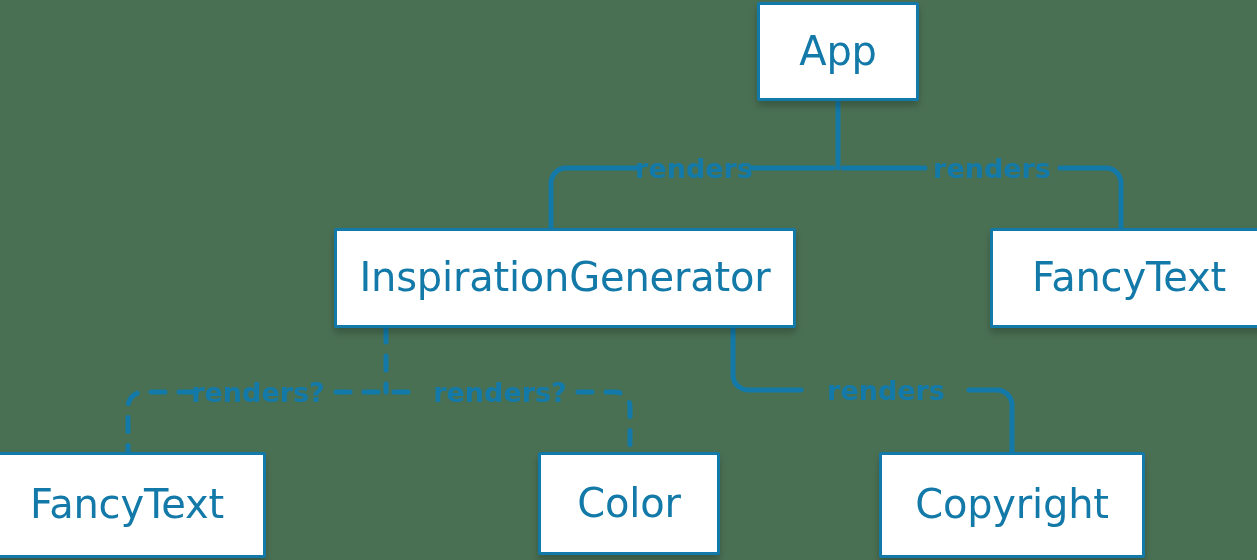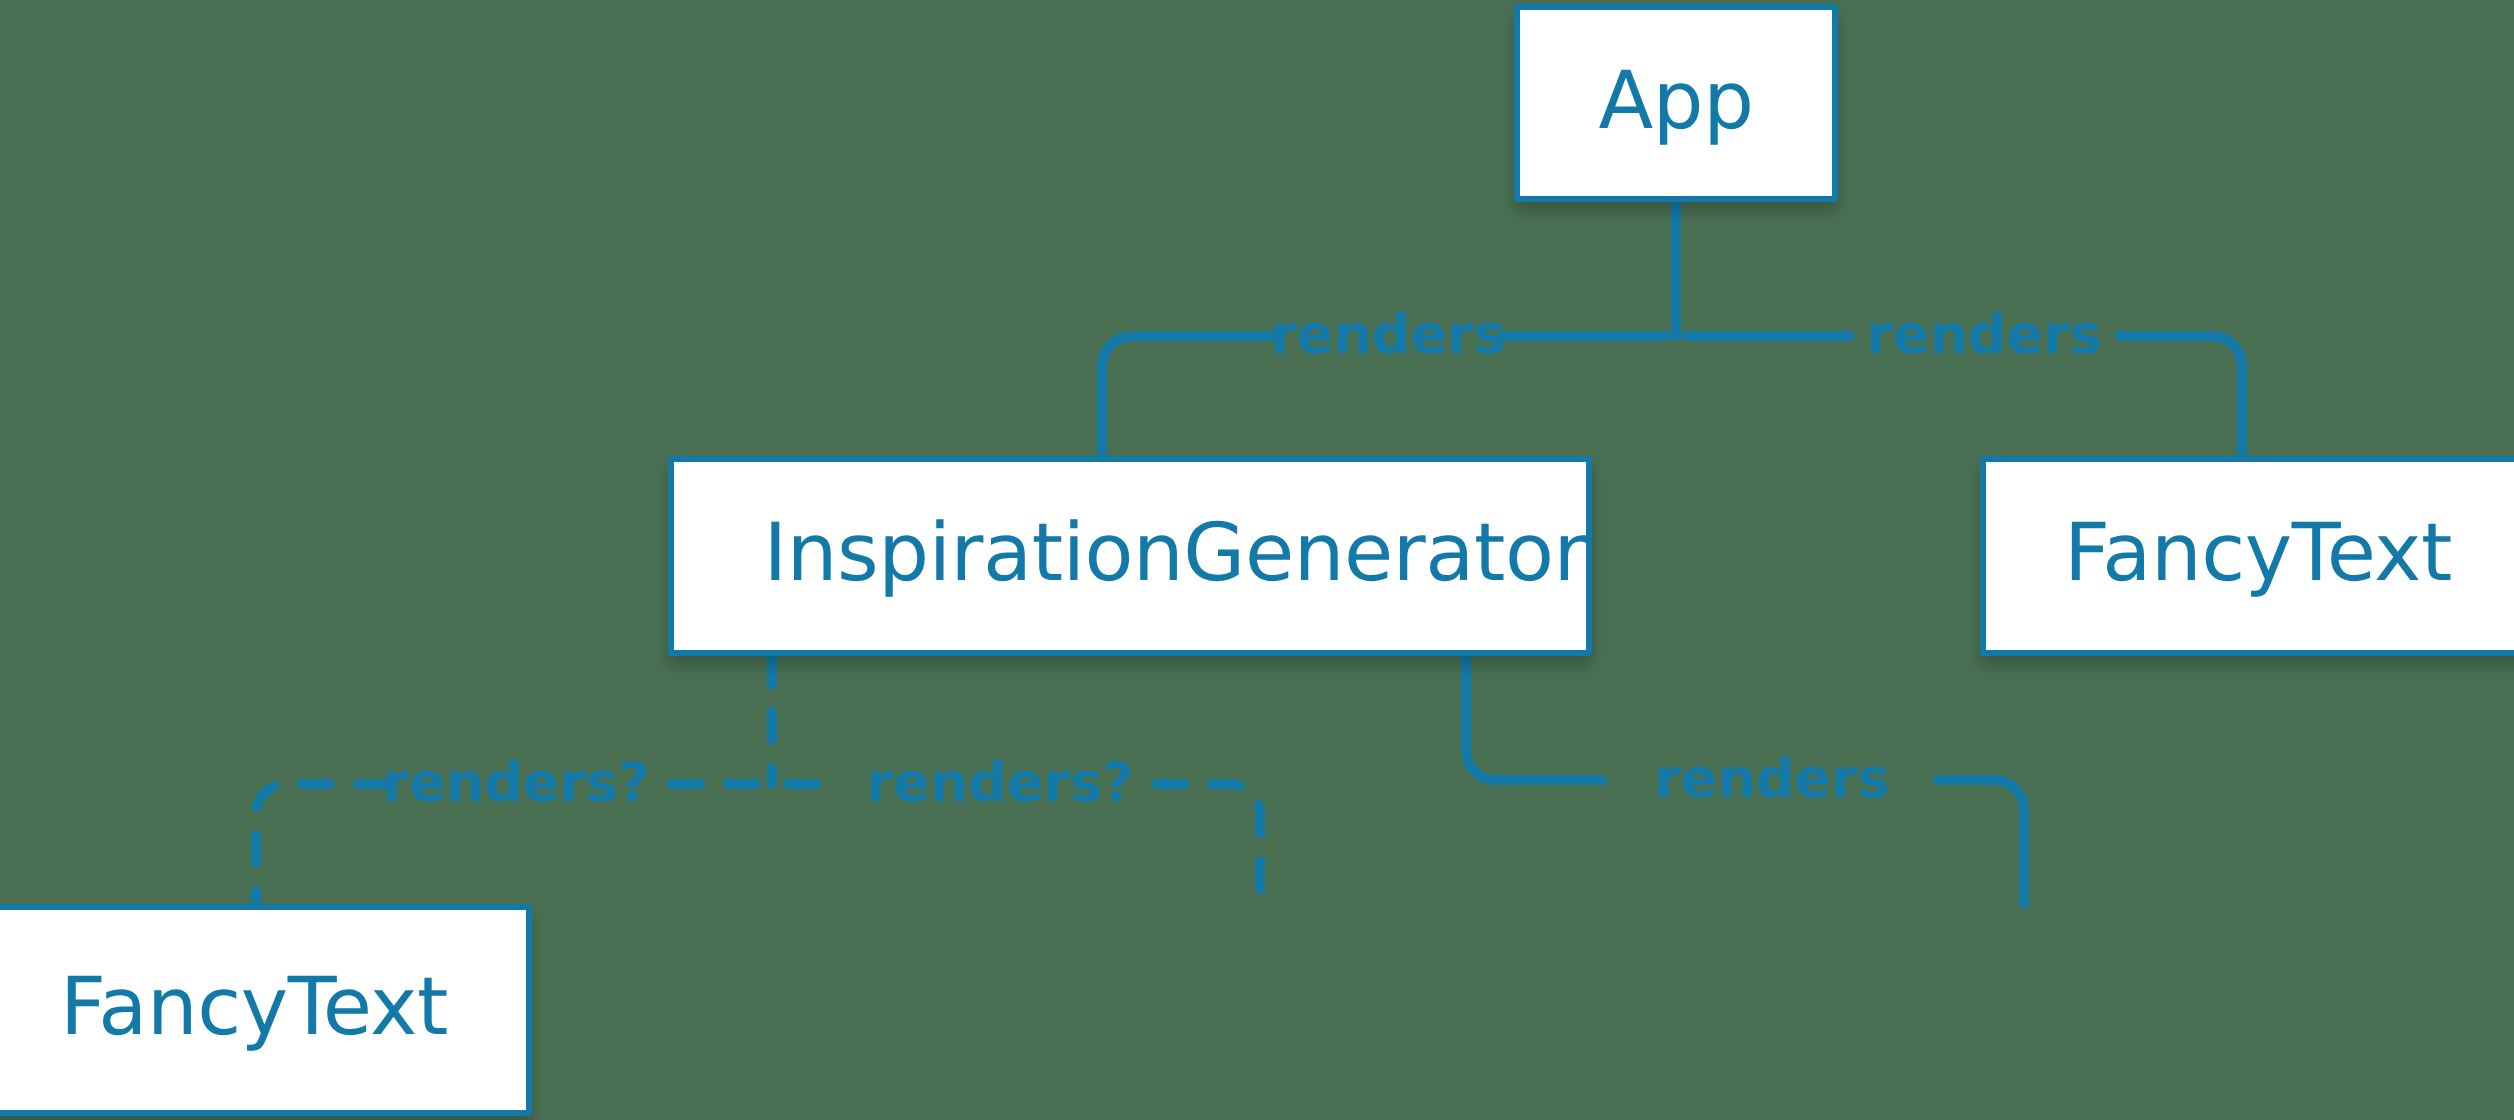"InspirationGenerator" #node-inspgen { justify-content: flex-end -> none }
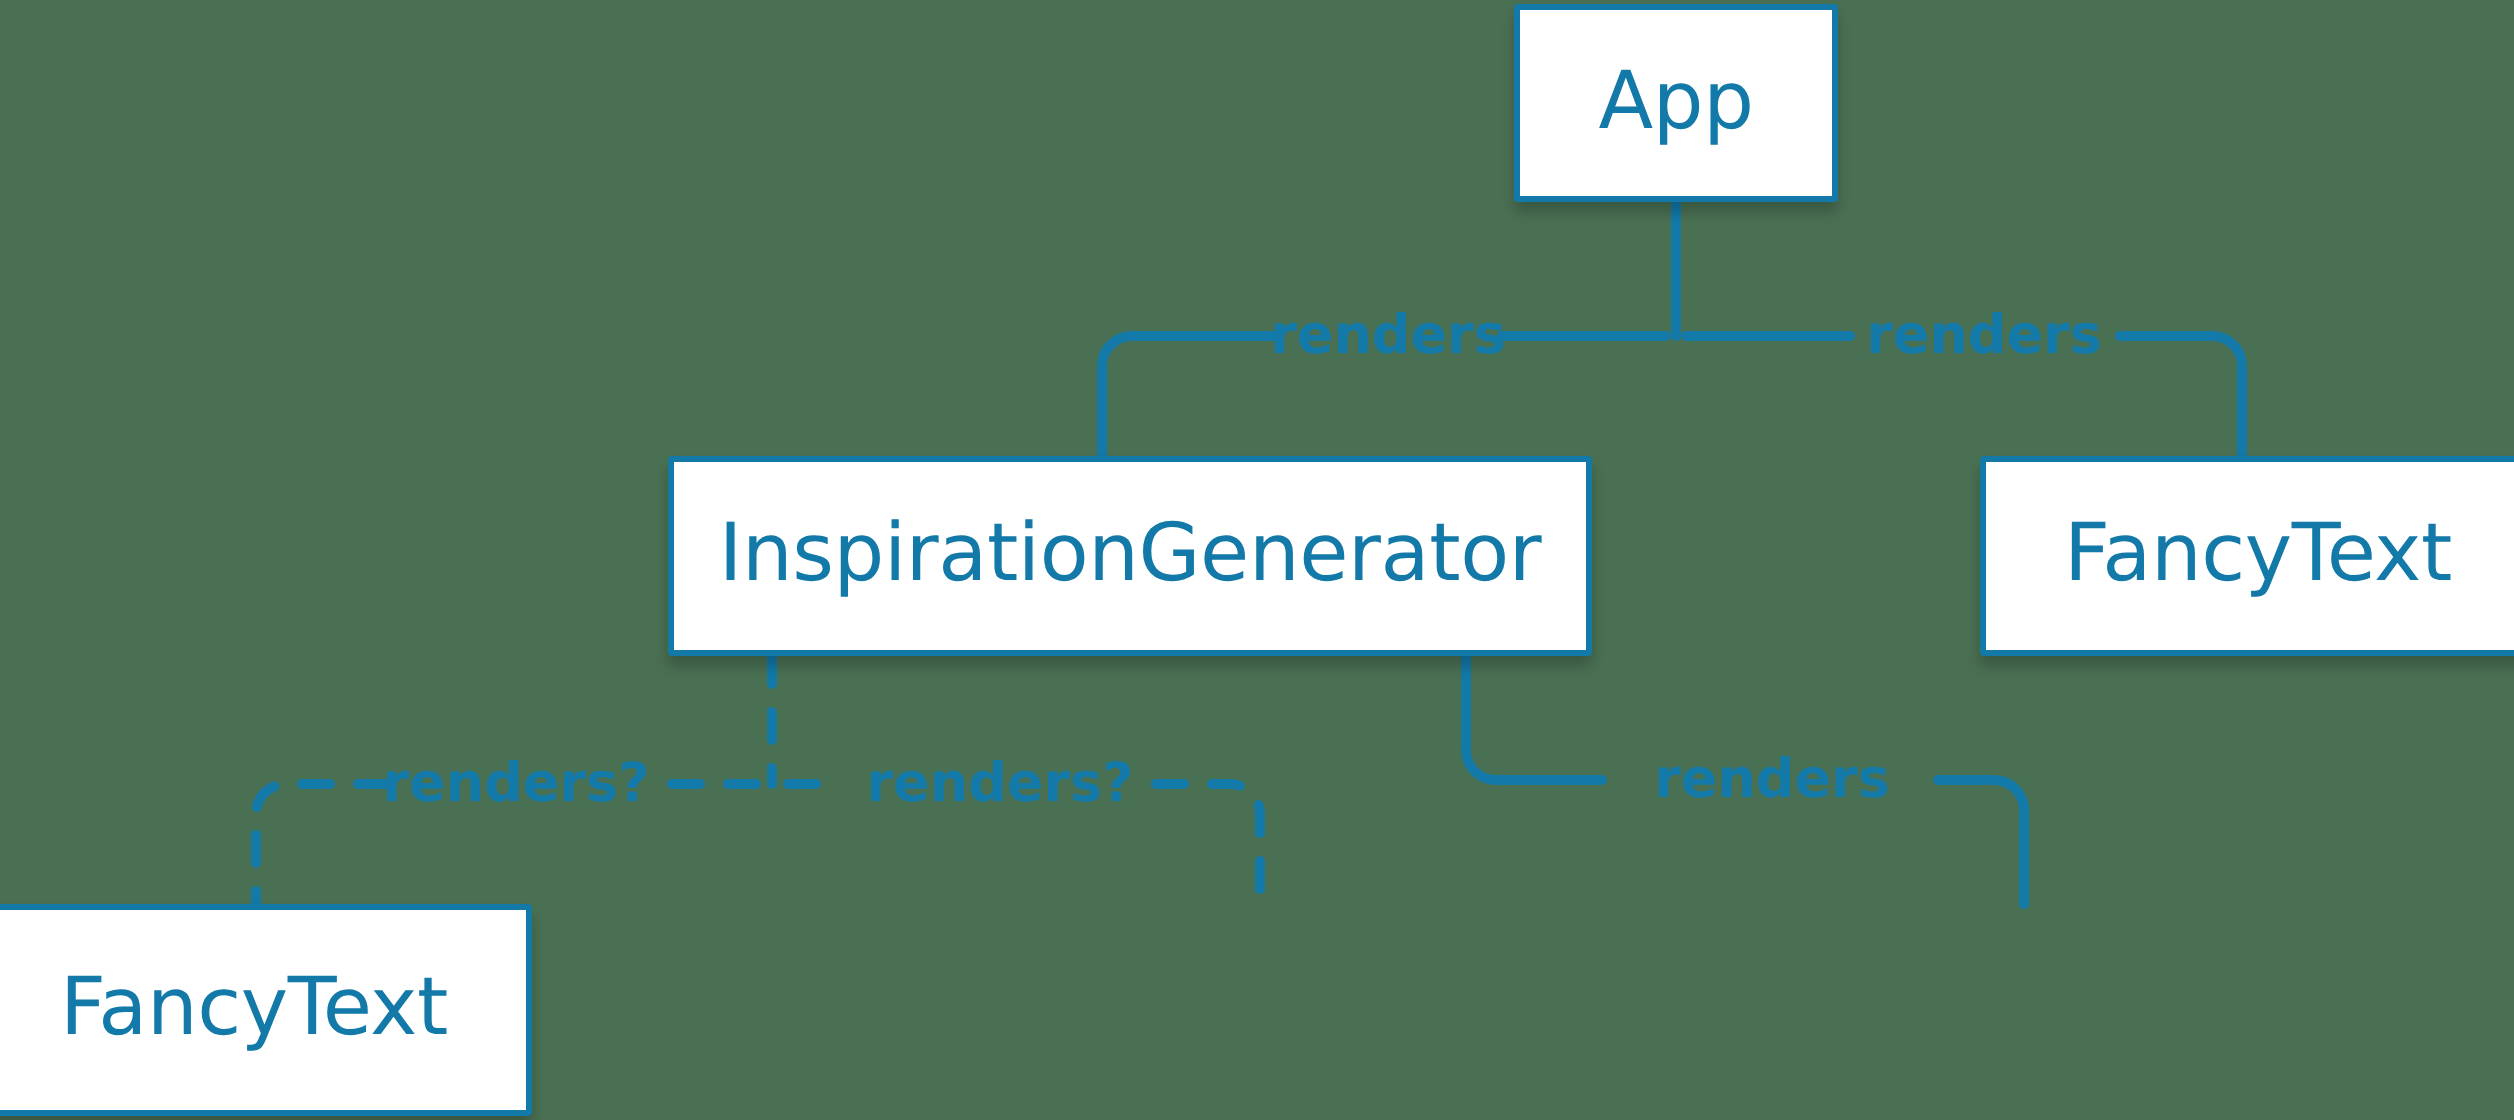"Color" div.node { html: none -> <div> <span>Color</span> </div> }
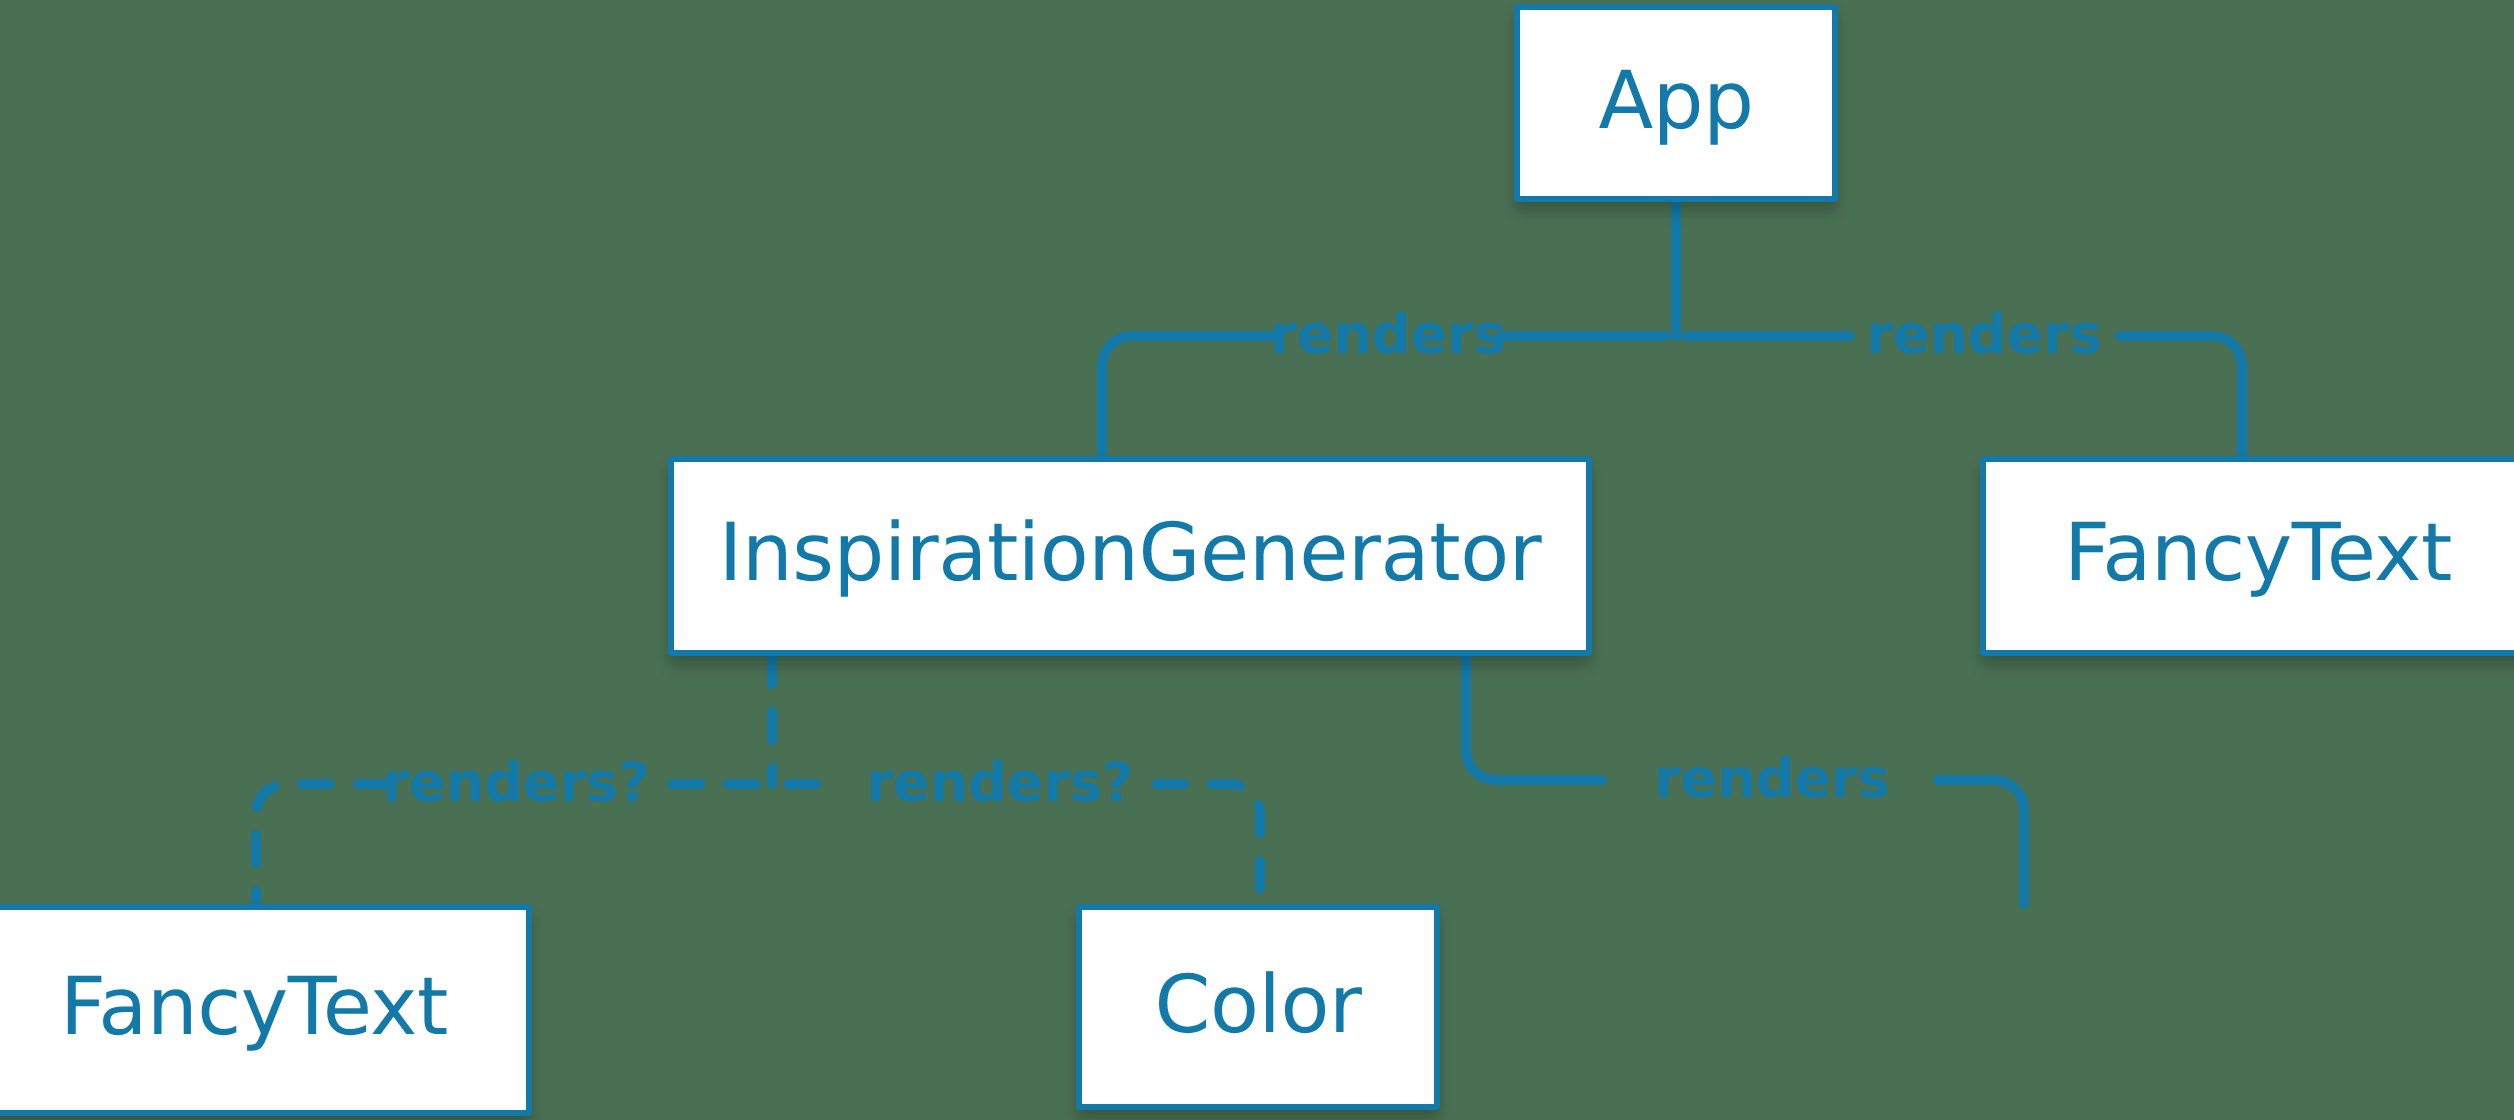"Copyright" div.node { html: none -> <div> <span>Copyright</span> </div> }
